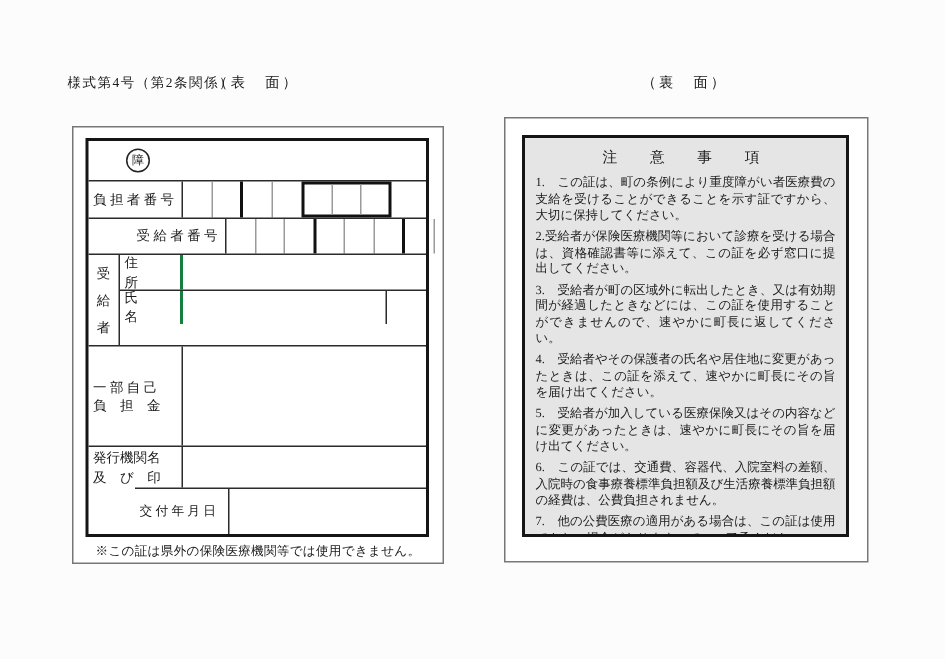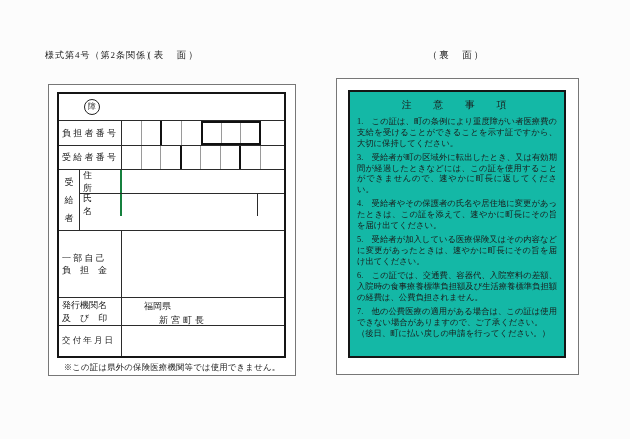"注 意 事 項" .notice { background: #14b8a6 -> #e5e5e5 }
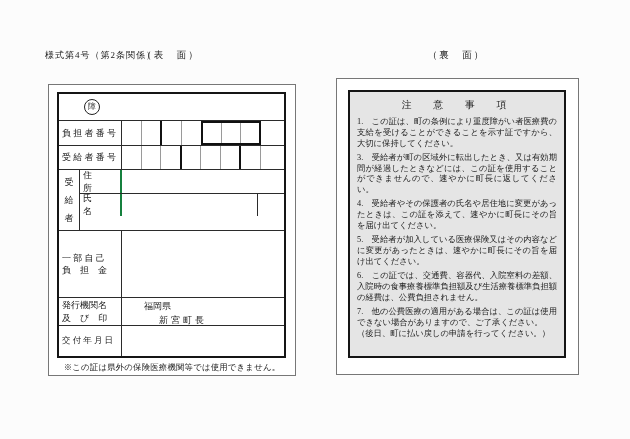"受 給 者 番 号" div.row { padding-left: none -> 29px }
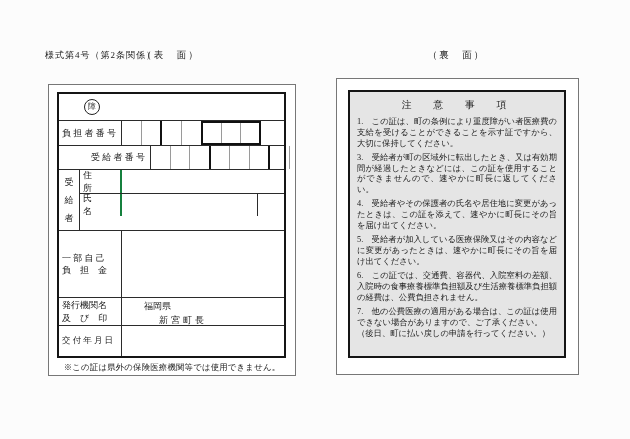"2.受給者が保険医療機関等において診療を受ける場合は、資格確認書等に添えて、この" p { html: none -> <p>2.受給者が保険医療機関等において診療を受ける場合は、資格確認書等に添えて、この証を必ず窓口に提出してください。</p> }
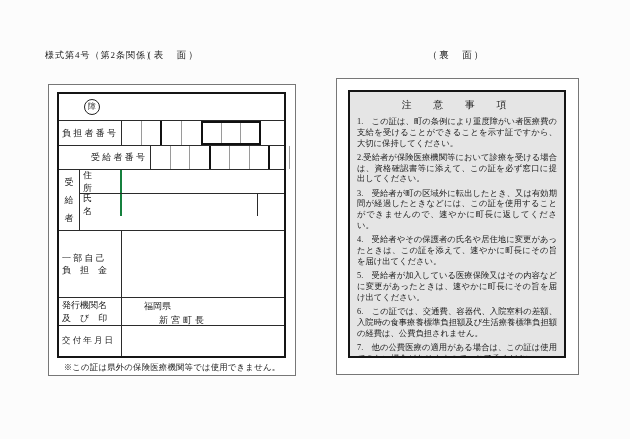"福岡県" div.issuer-val { html: <div> <div>福岡県</div> <div>新宮町長</div> </div> -> none }
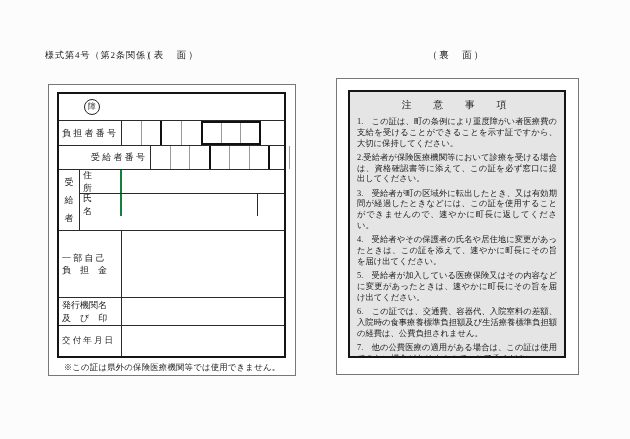"交 付 年 月 日" div.row { margin-left: none -> 31px }
